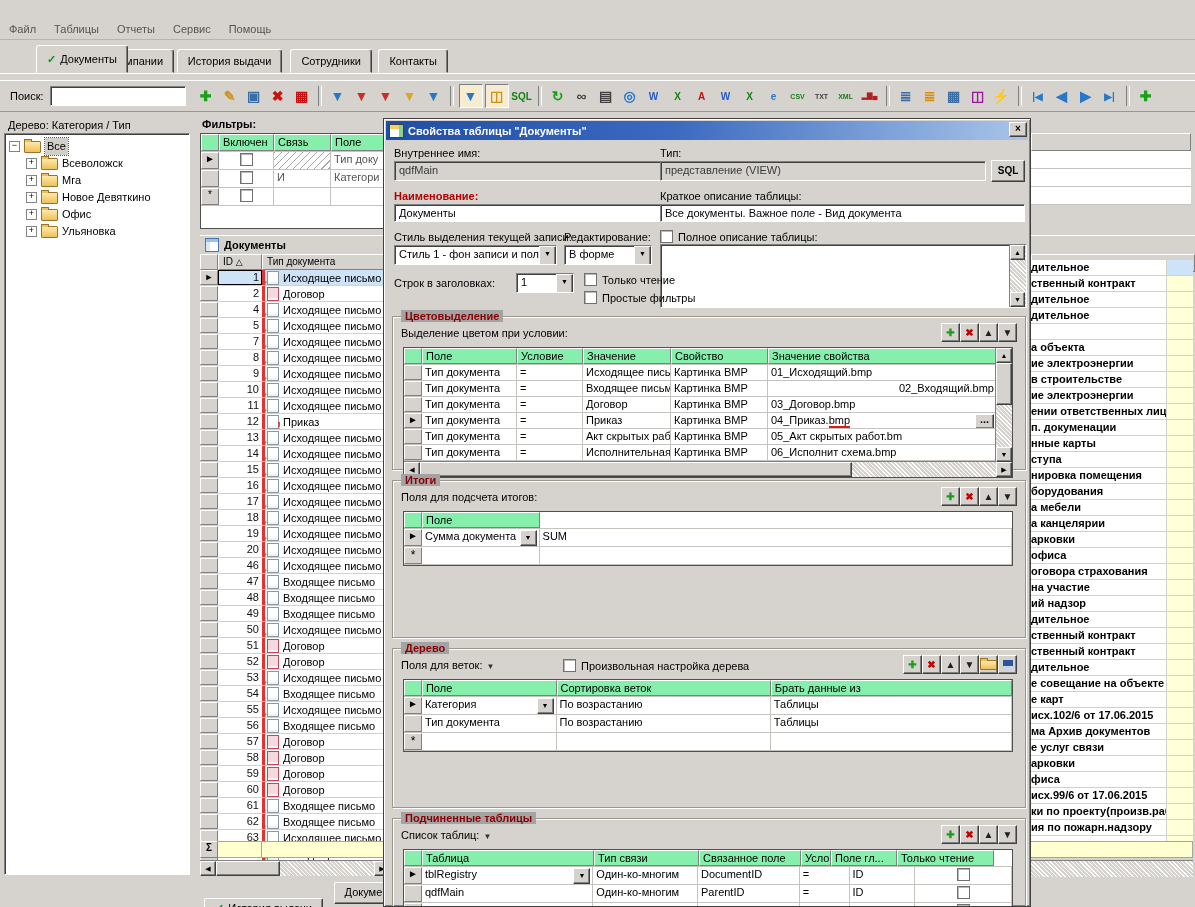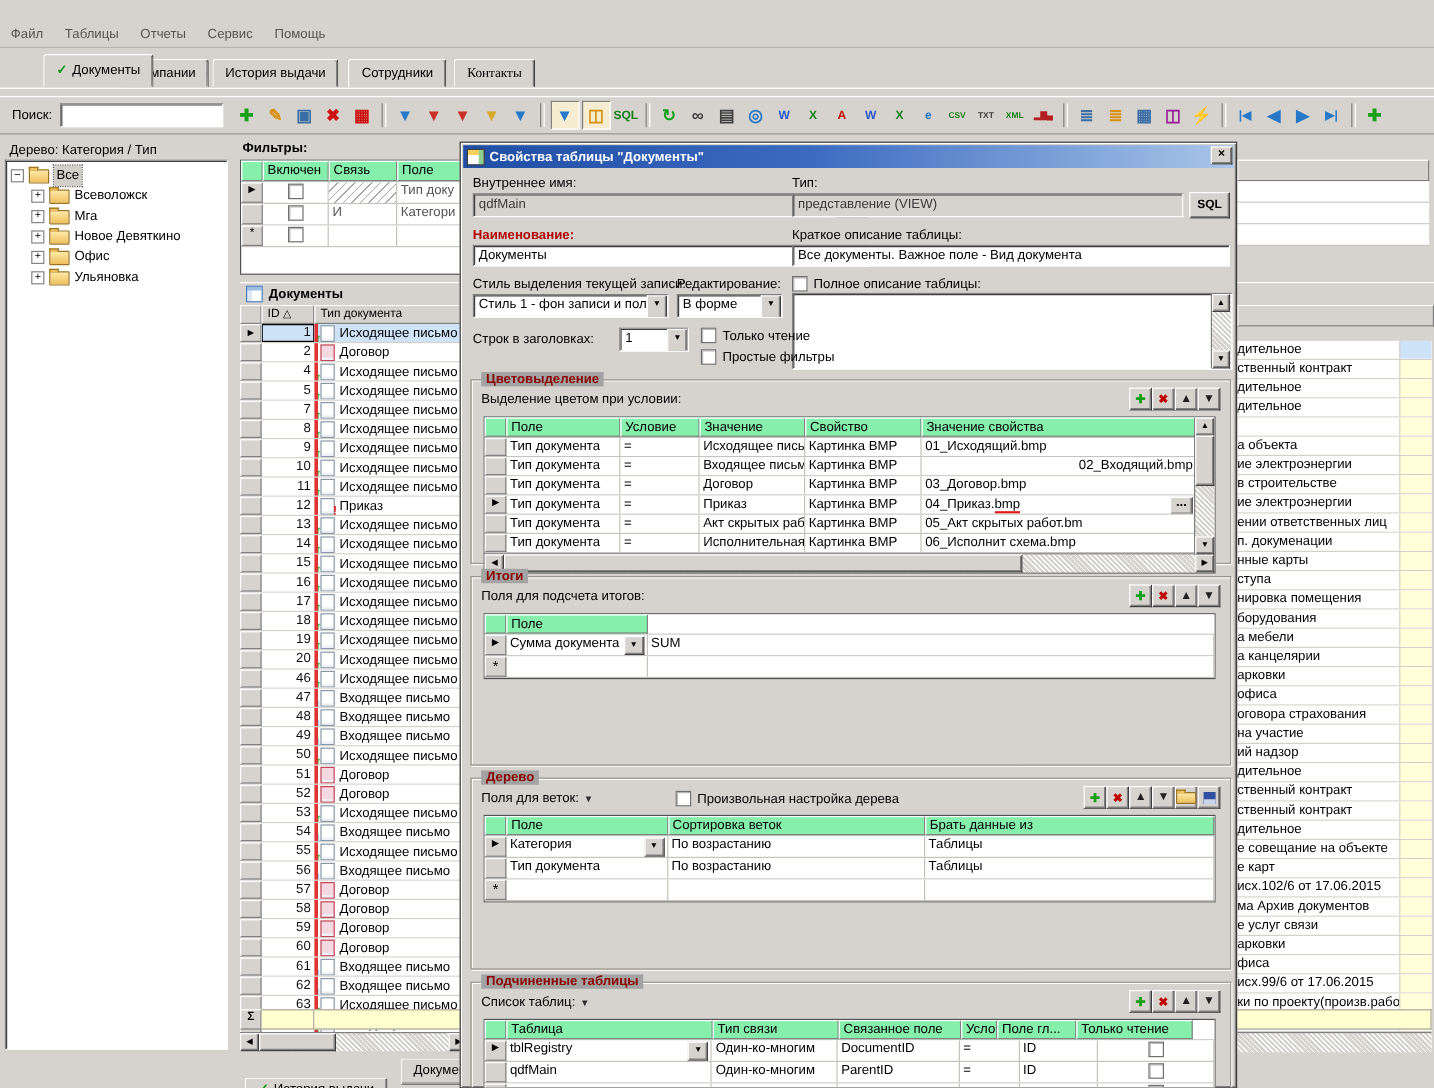"Контакты" span.mtab { font-family: Liberation Serif, serif -> none }
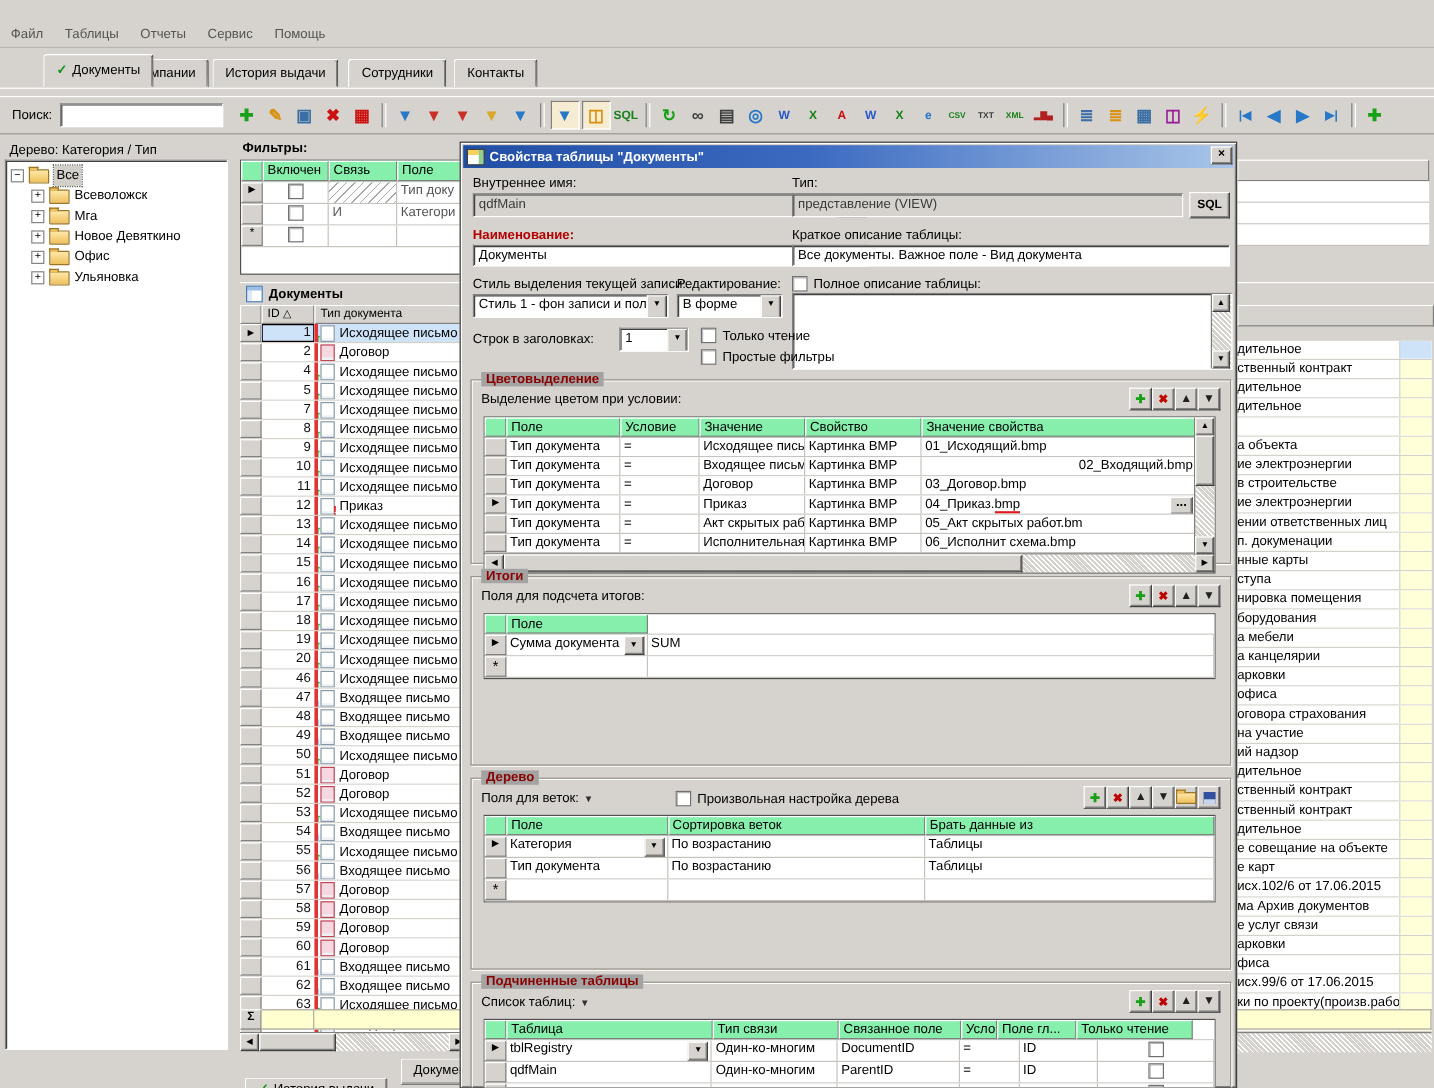"дительное" div { font-weight: none -> bold; top: 284px -> 260px }
